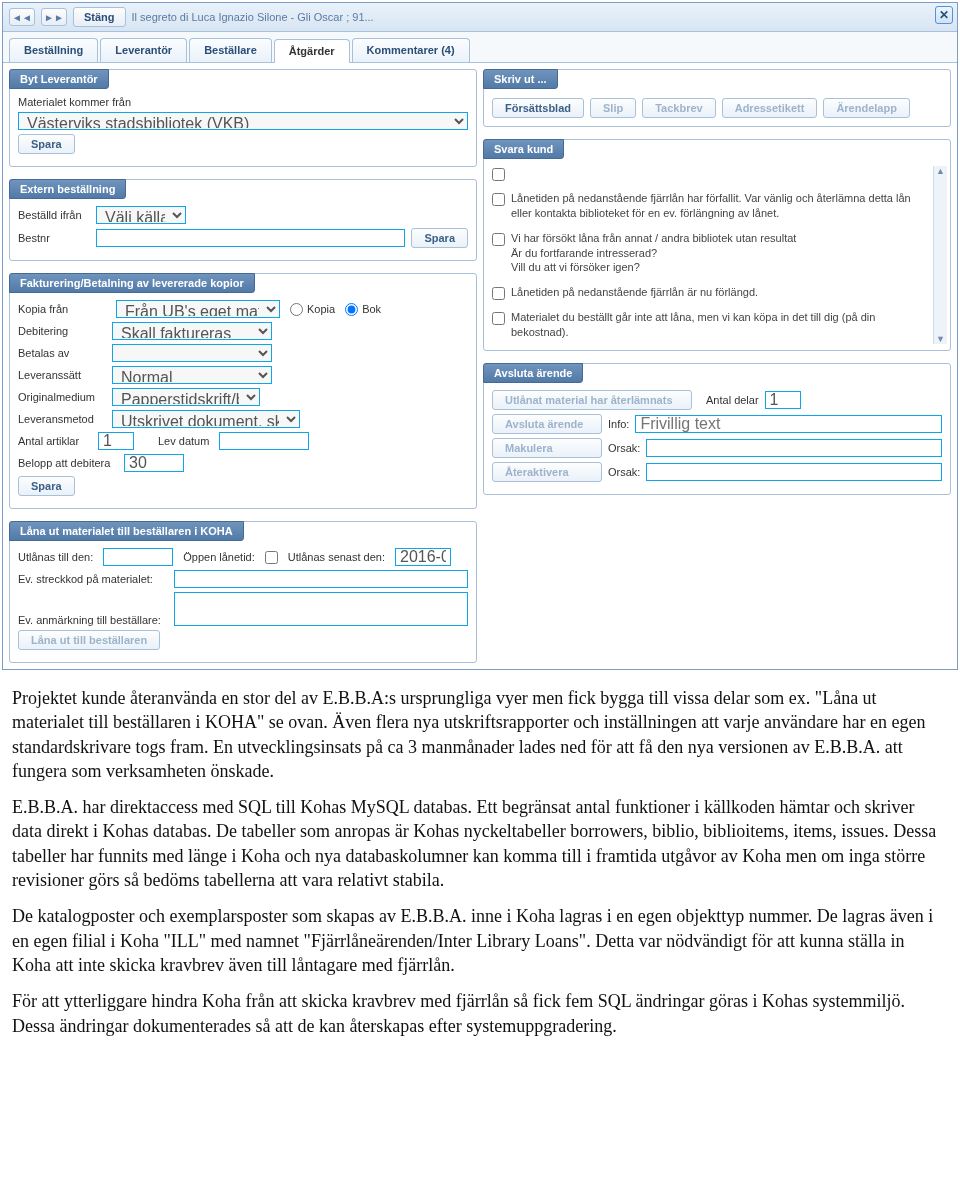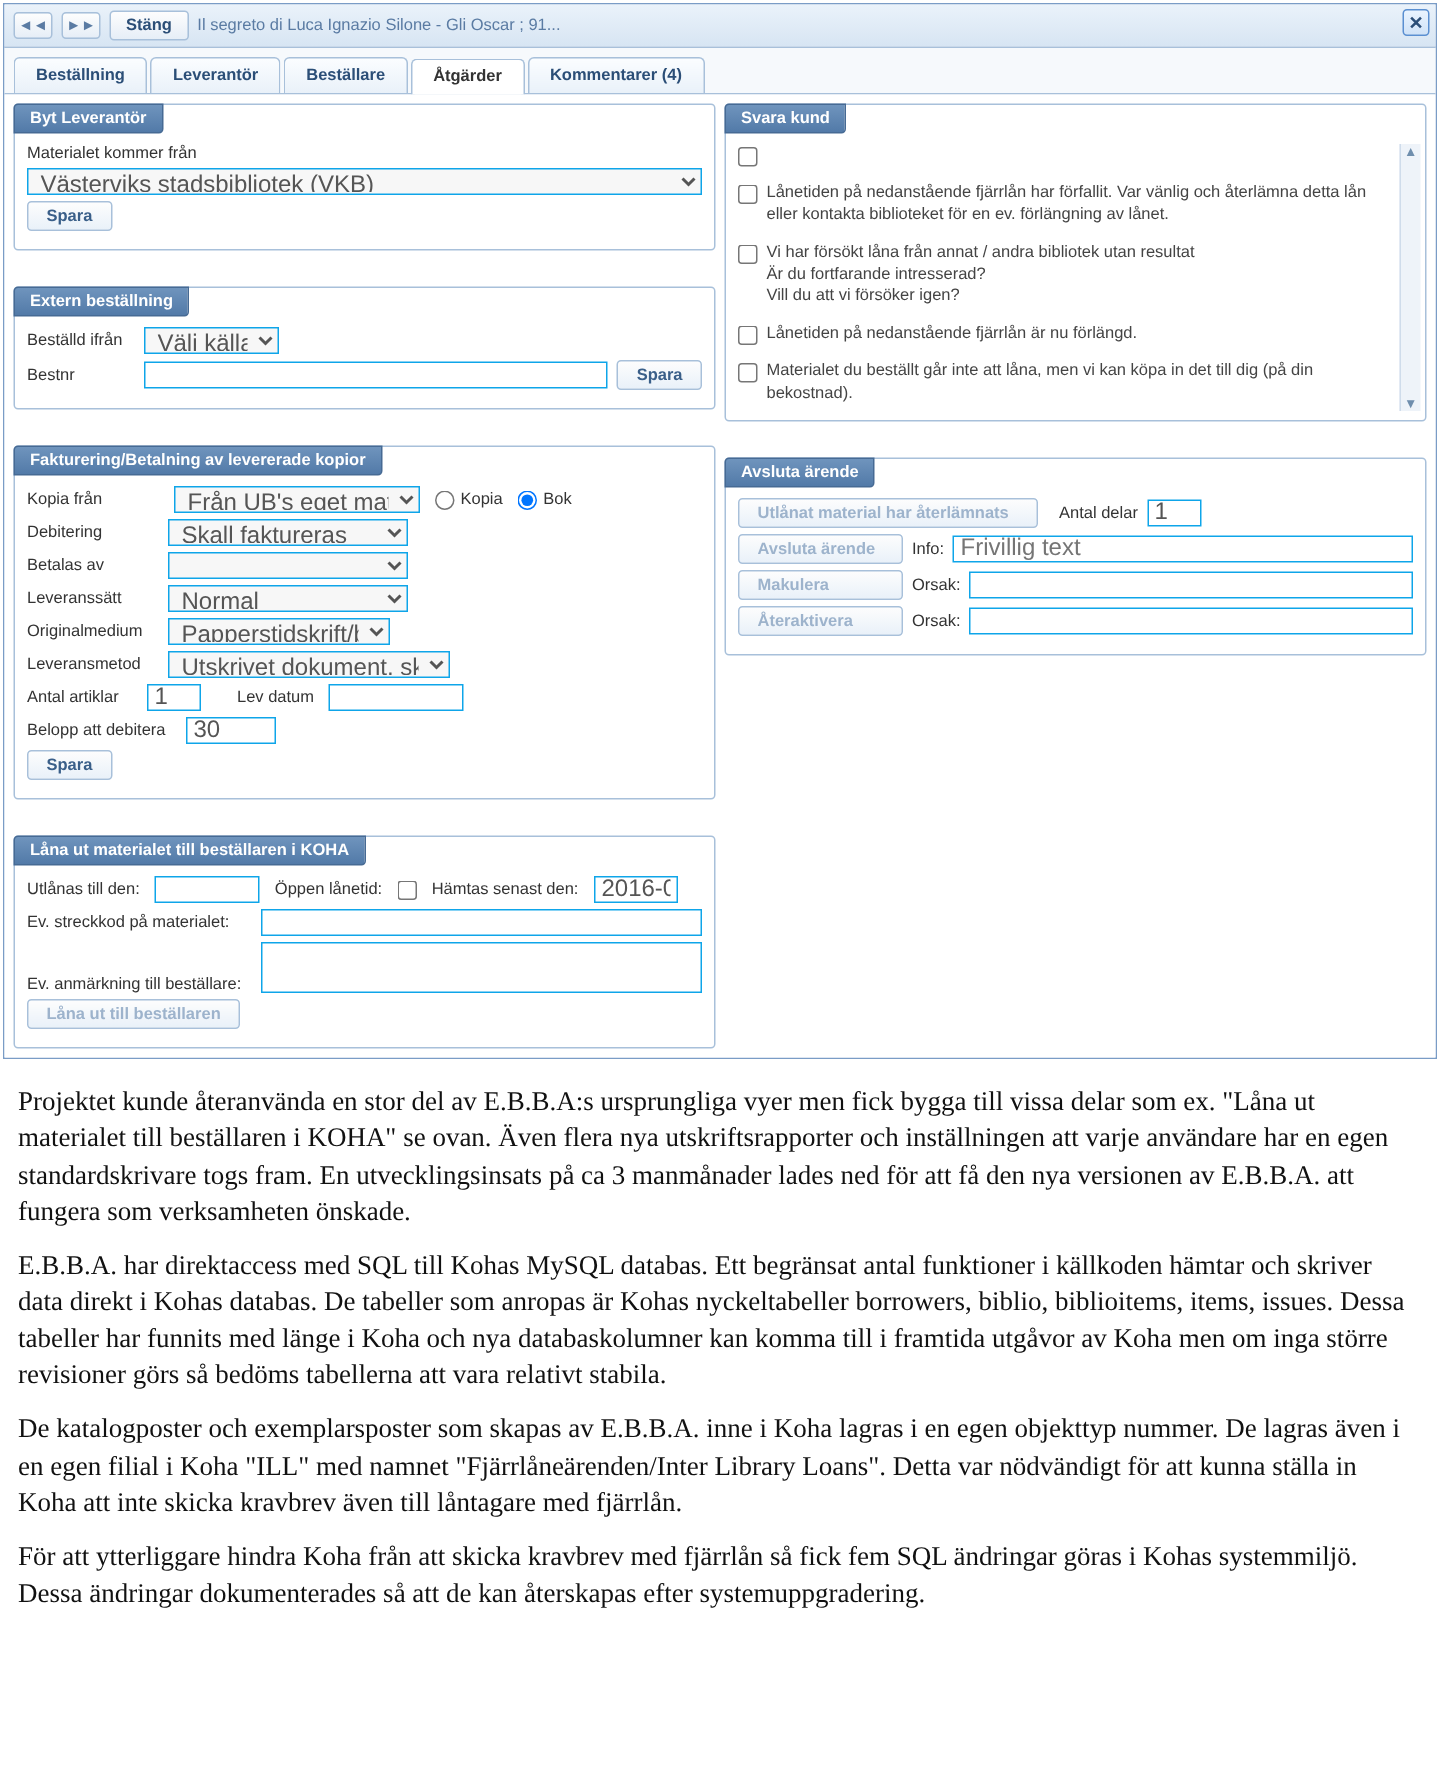"Byt Leverantör" .col { gap: 24px -> 12px }
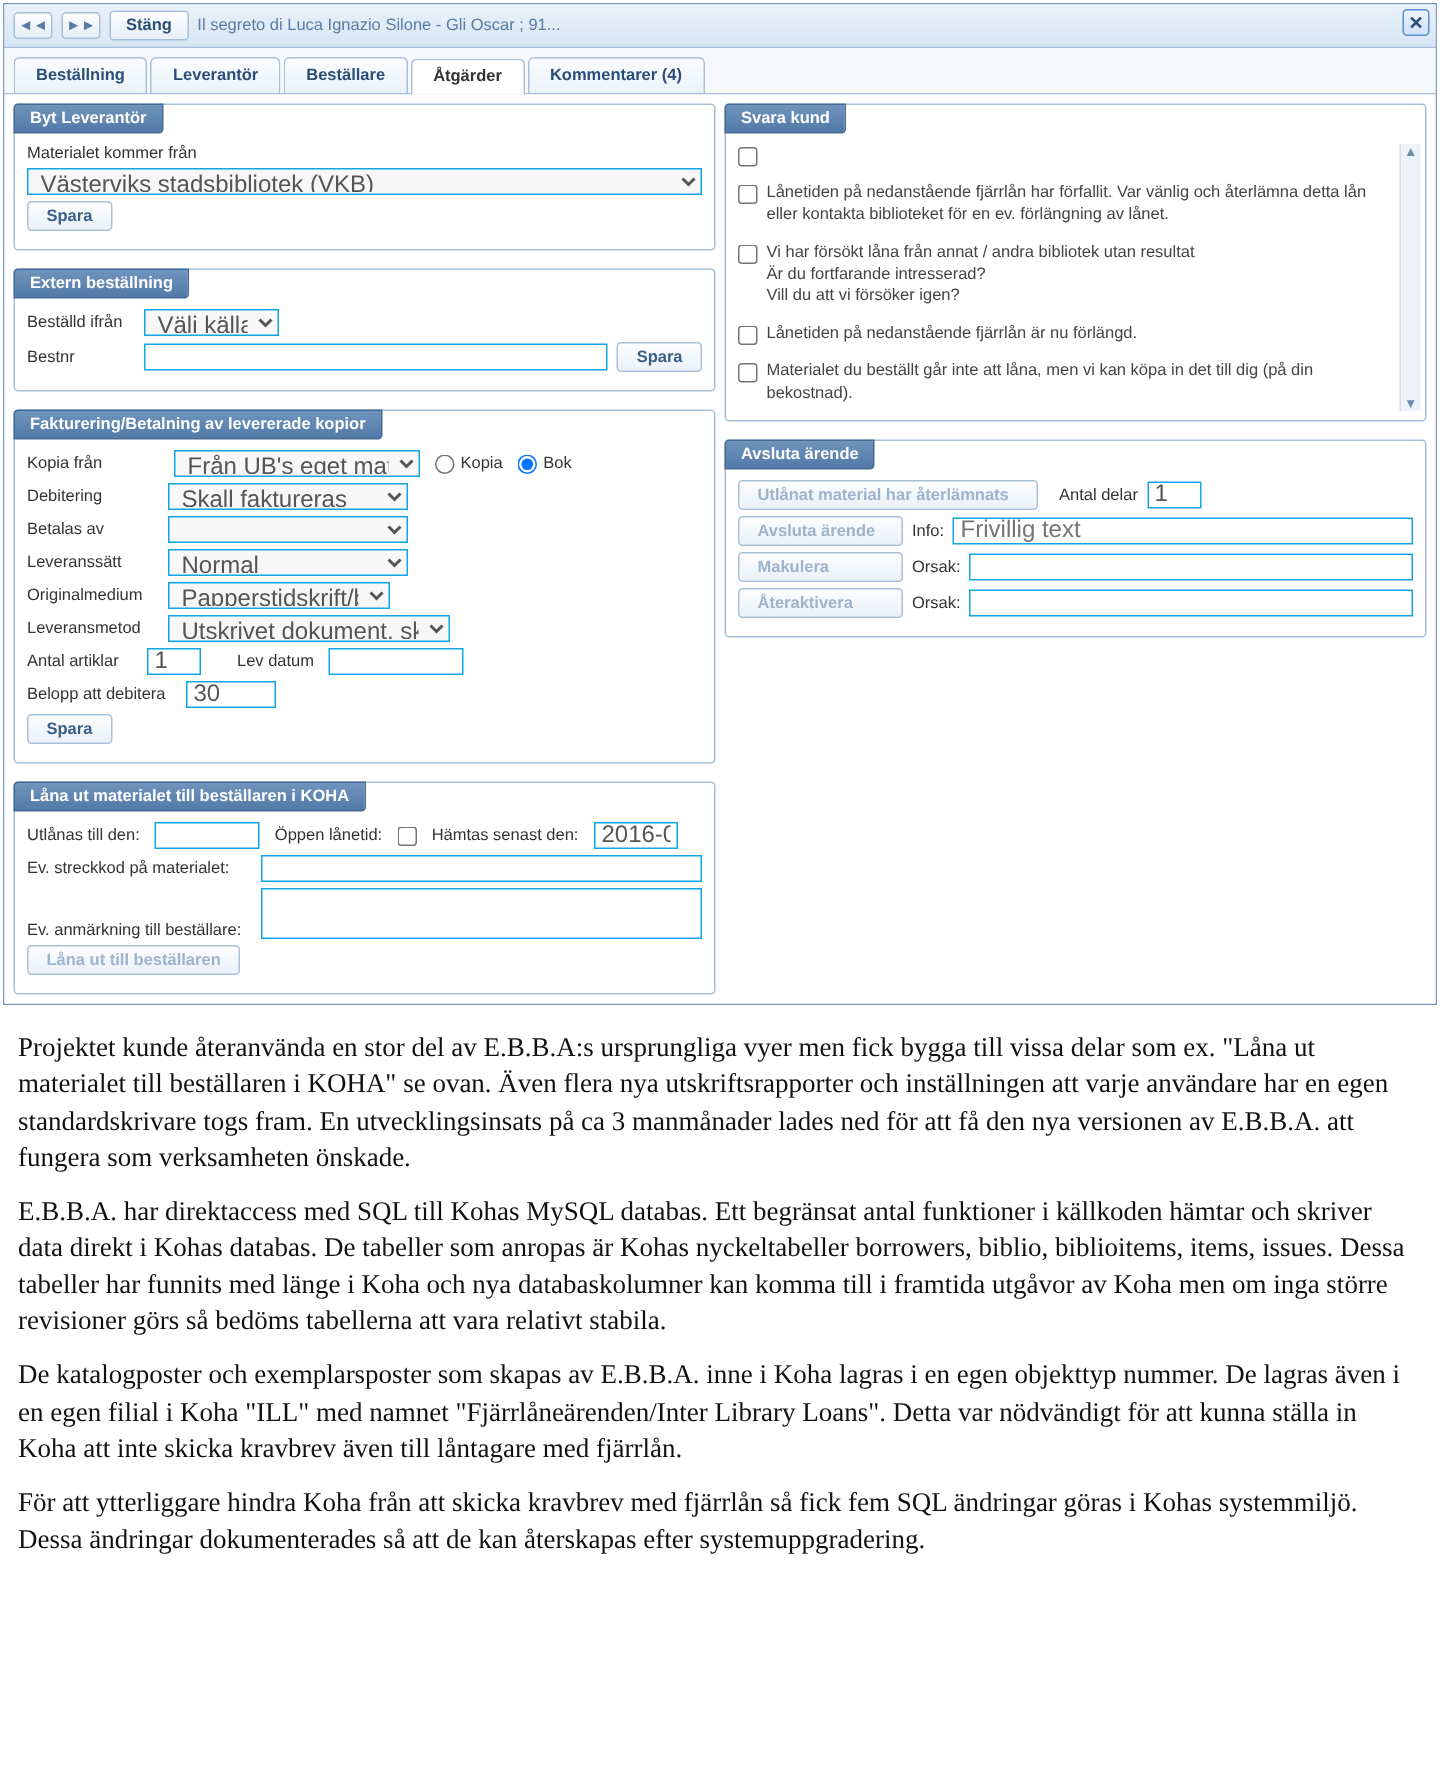"Skriv ut ..." fieldset.panel { html: none -> <fieldset> <legend>Skriv ut ...</legend> <div> <span>Försättsblad</span> <span>Slip</span> <span>Tackbrev</span> <span>Adressetikett</span> <span>Ärendelapp</span> </div> </fieldset> }
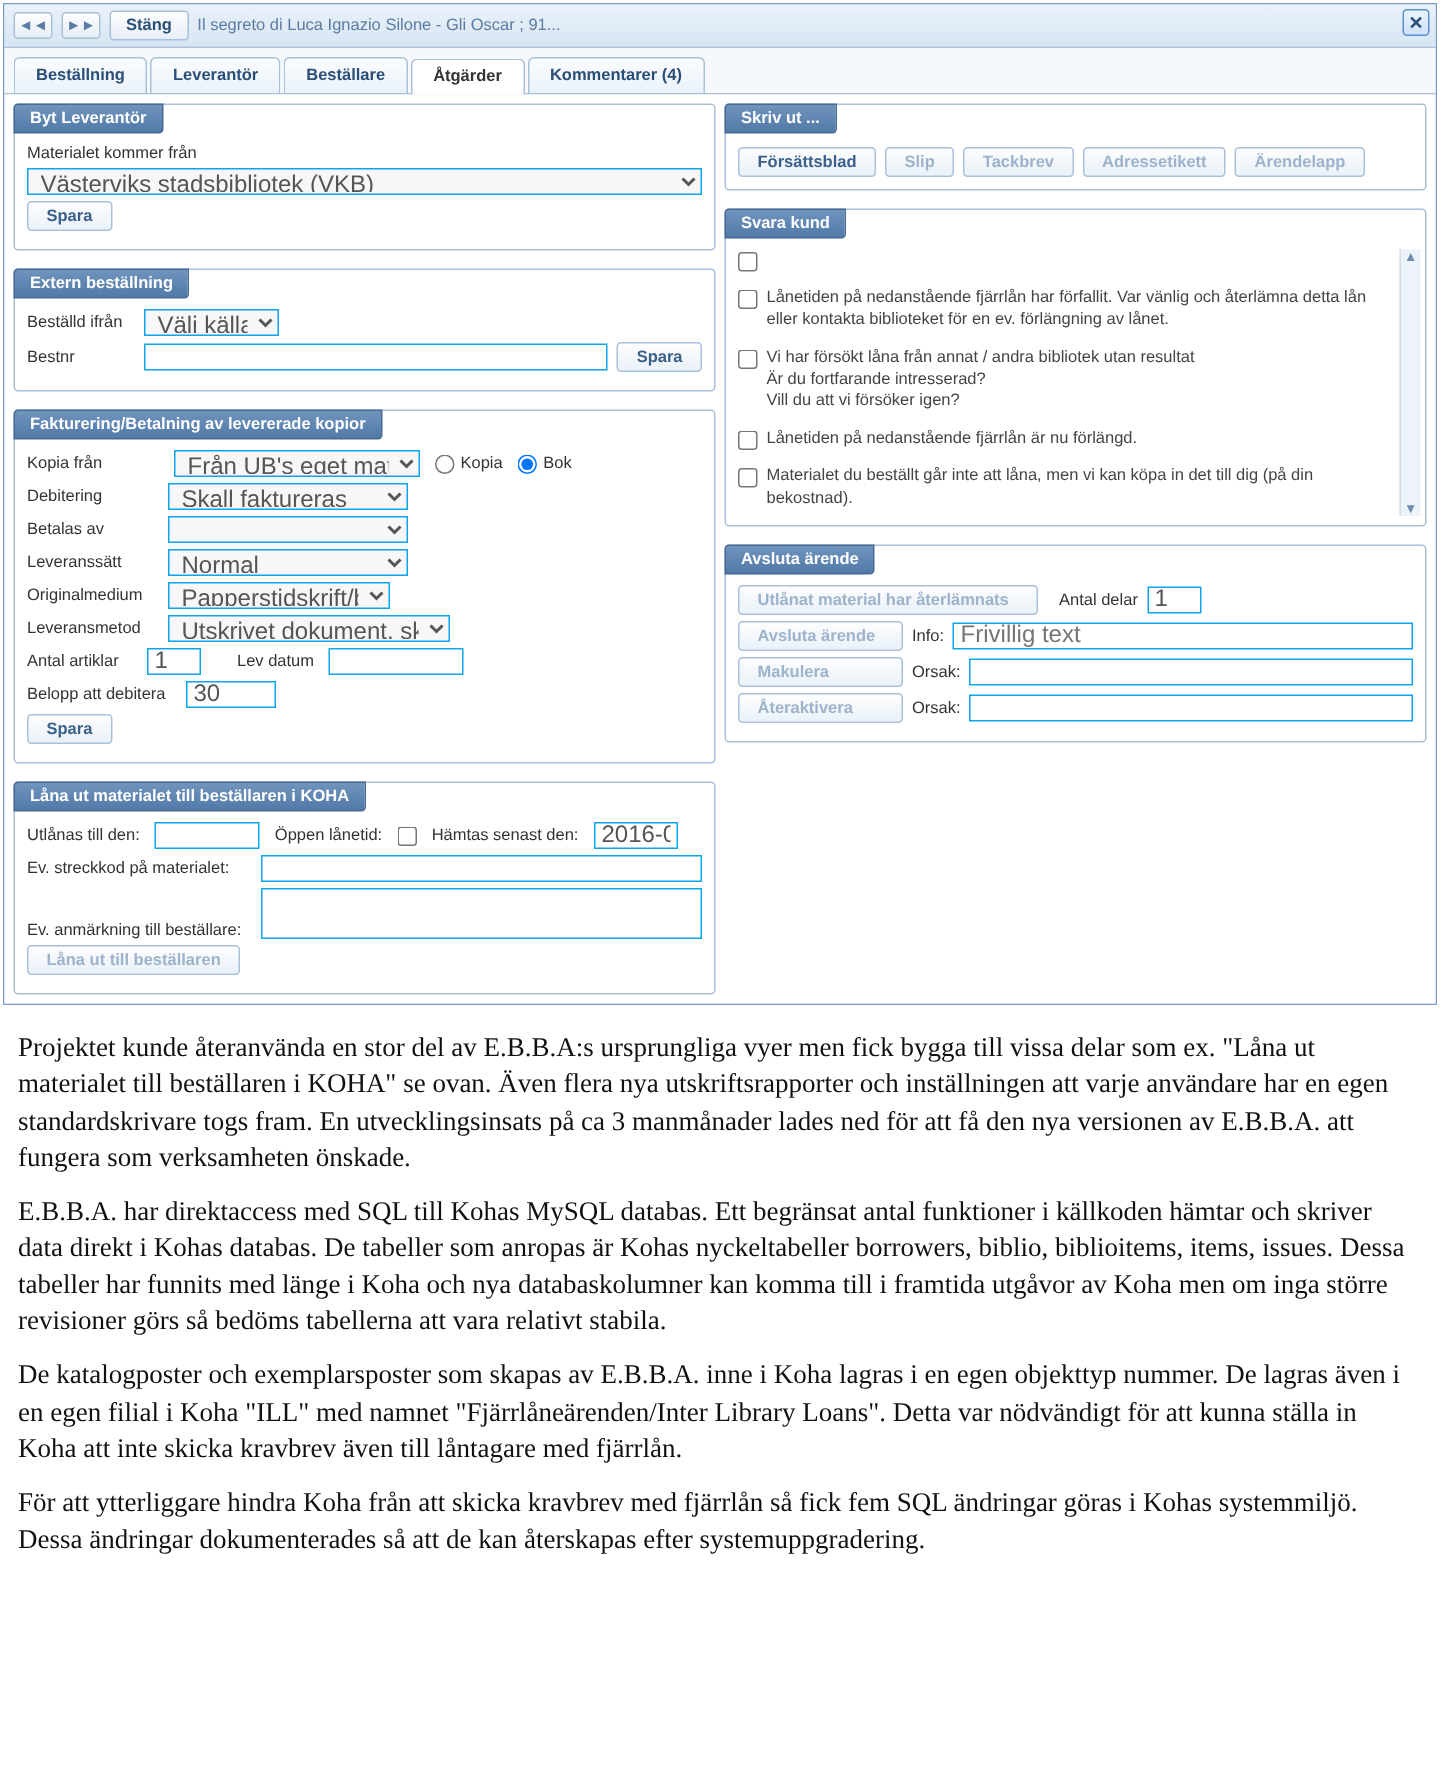"Hämtas senast den:" span.mini { text: Hämtas -> Utlånas }
